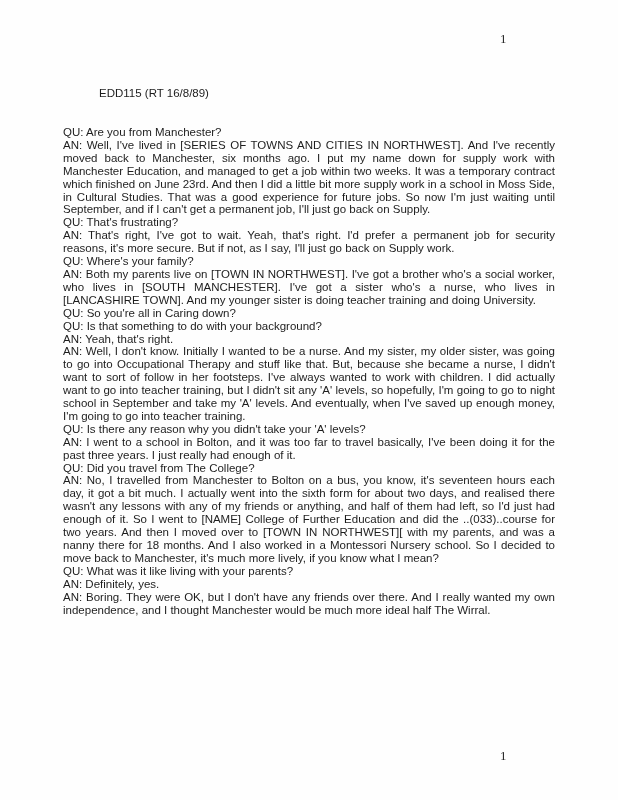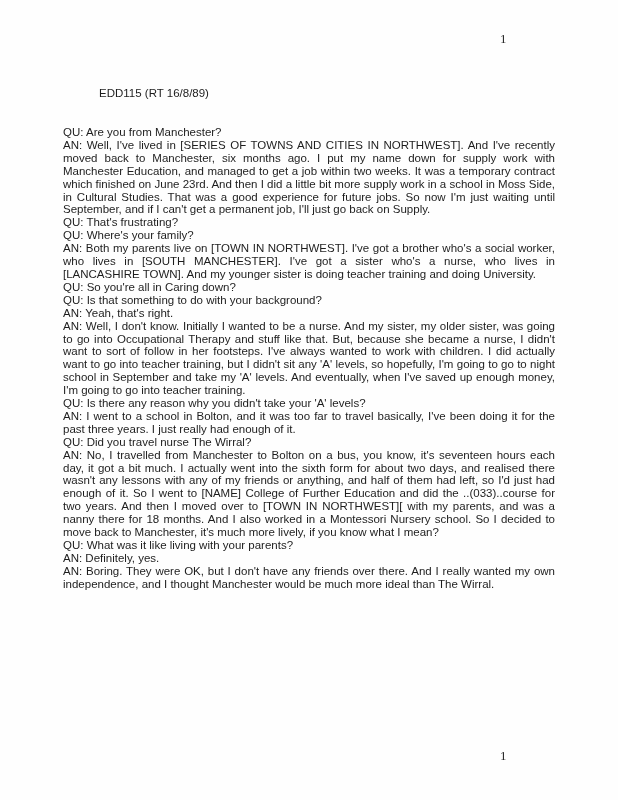"AN: That's right, I've got" p { html: none -> <p>AN: That's right, I've got to wait. Yeah, that's right. I'd prefer a permanent job for security reasons, it's more secure. But if not, as I say, I'll just go back on Supply work.</p> }
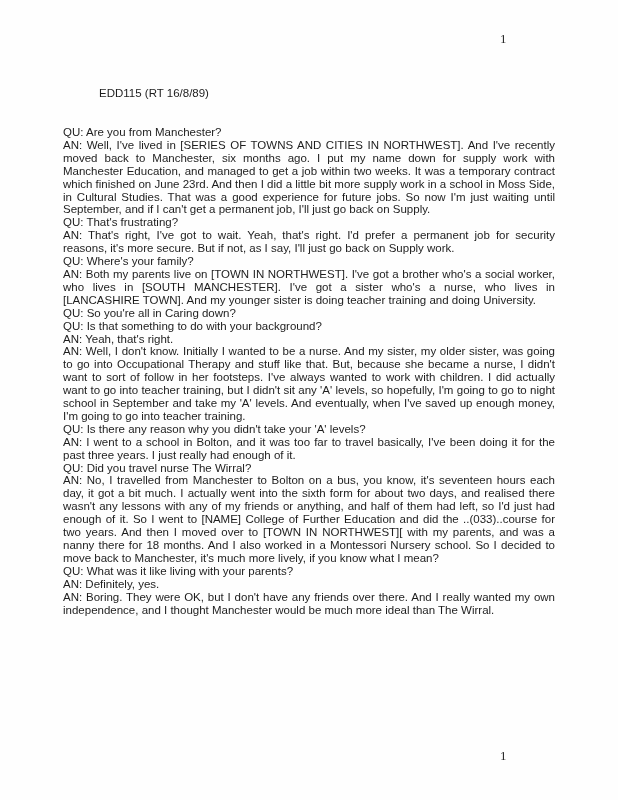"QU: Did you travel nurse" p { text: nurse The Wirral -> from The College }
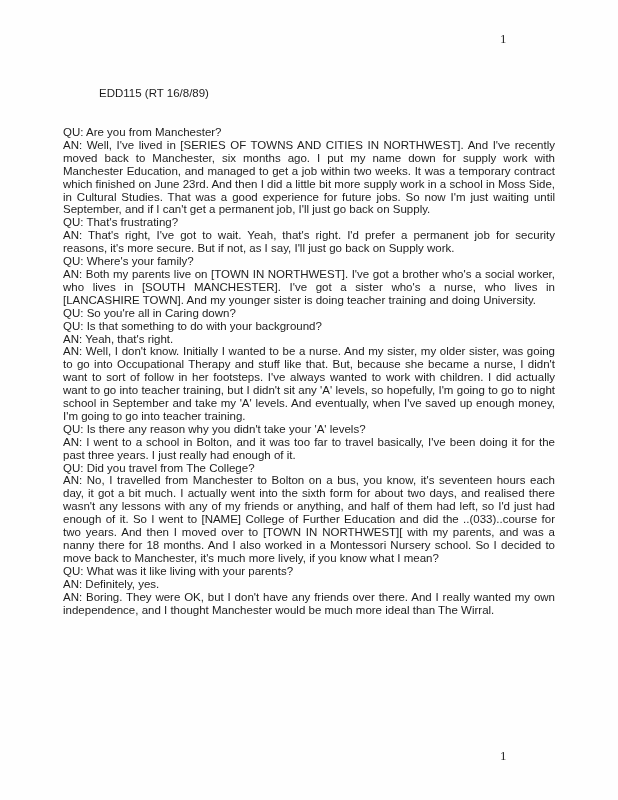"AN: Boring. They were OK," p { text: than -> half }
